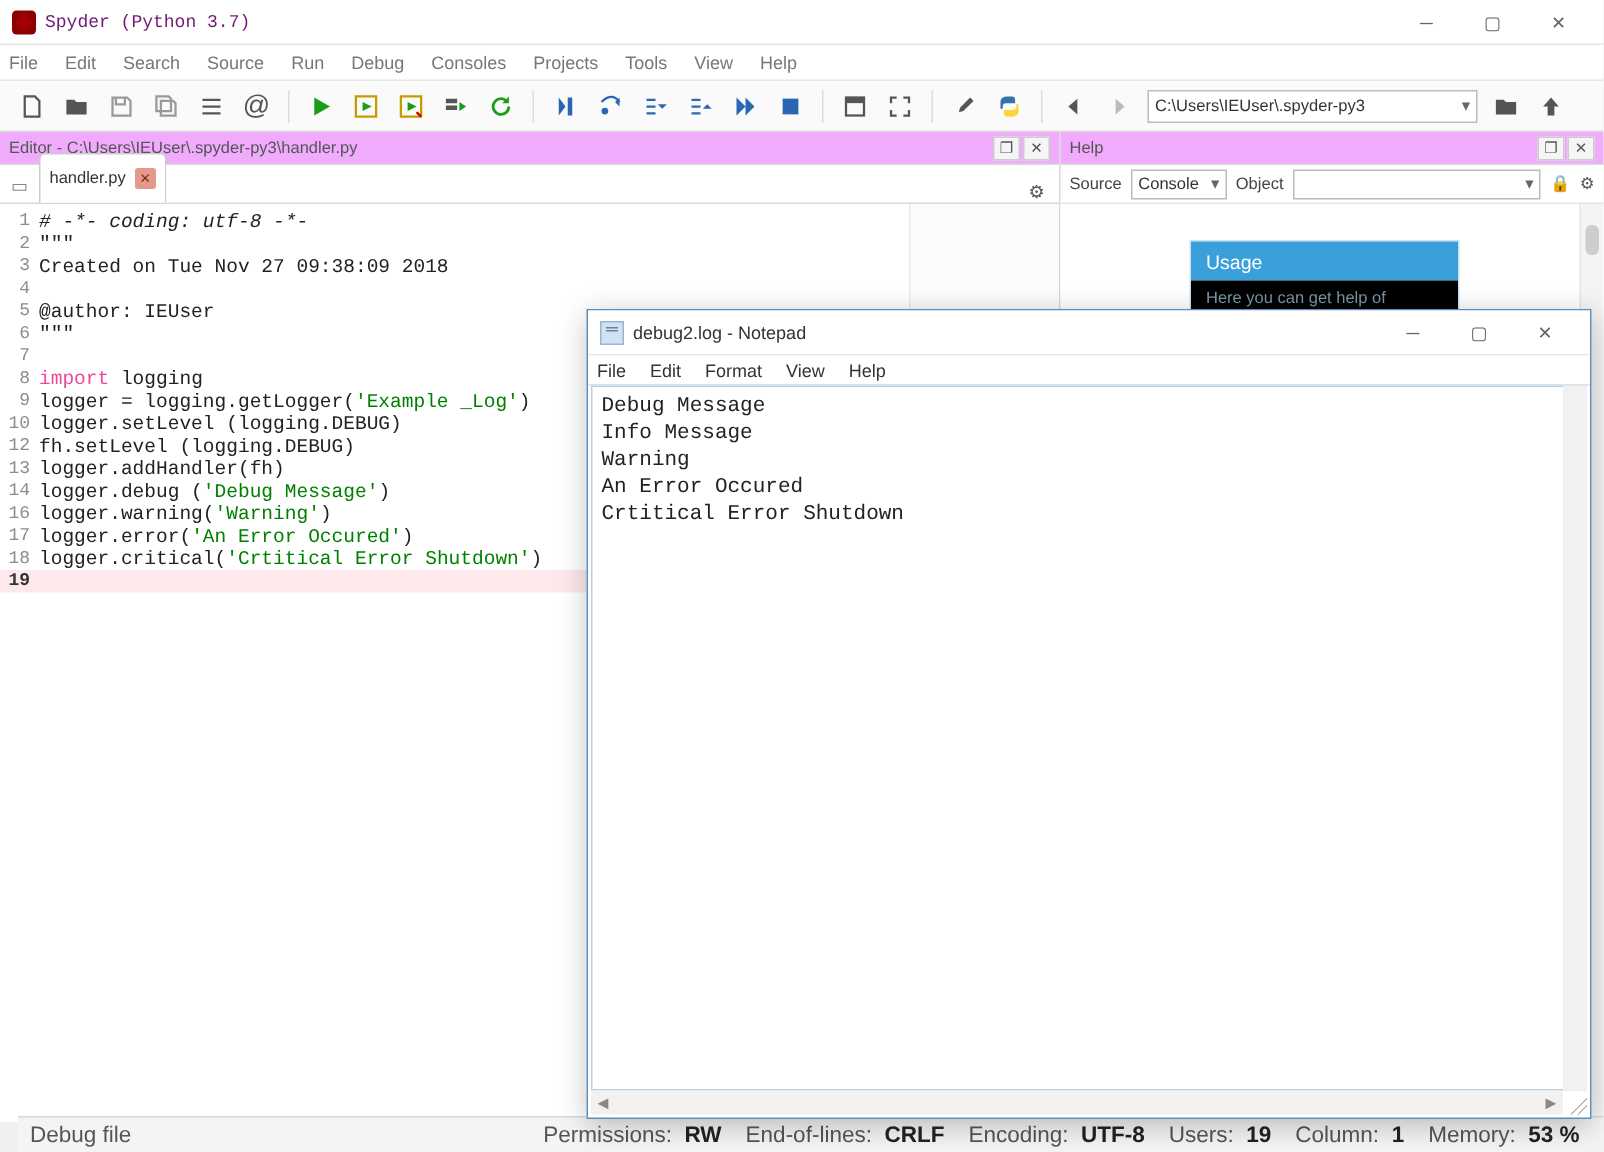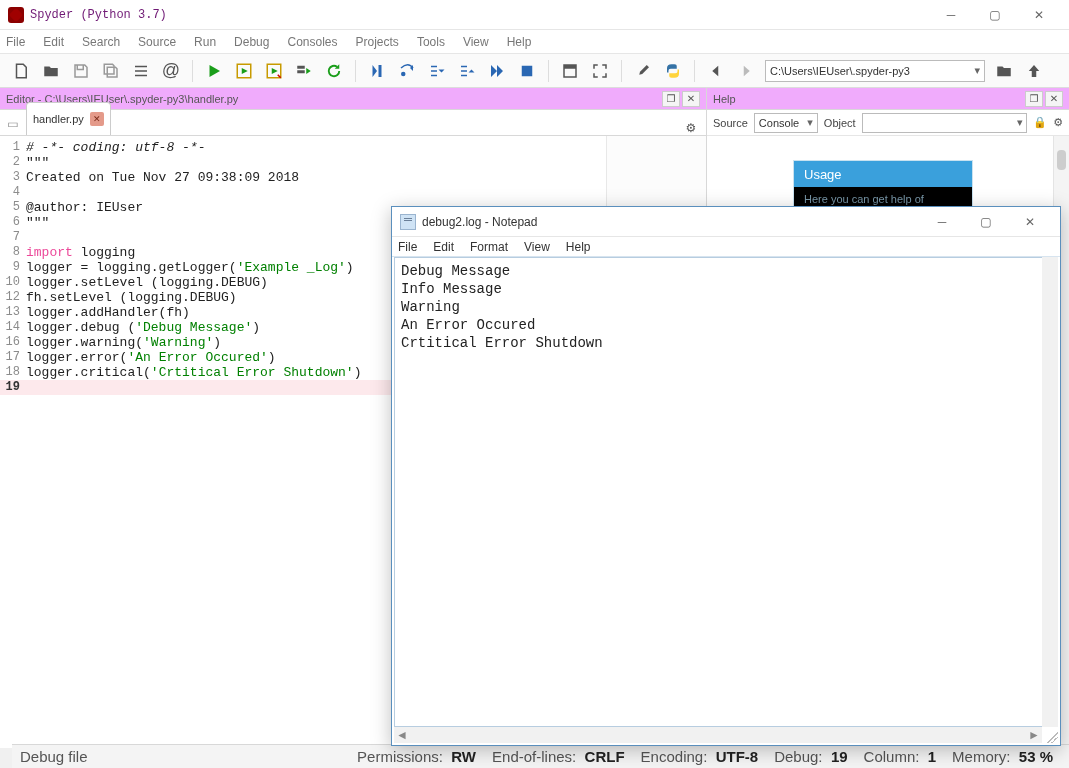"Debug:" span { text: Debug -> Users }
